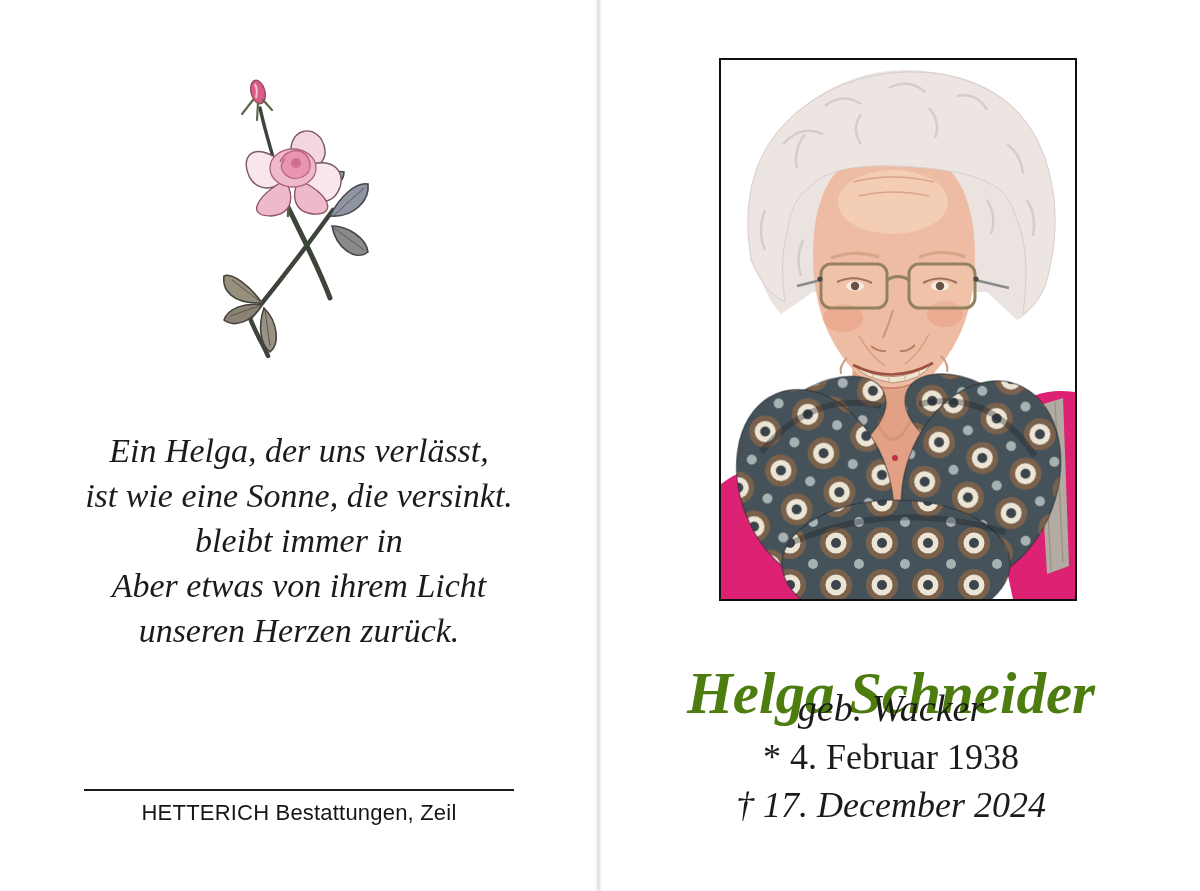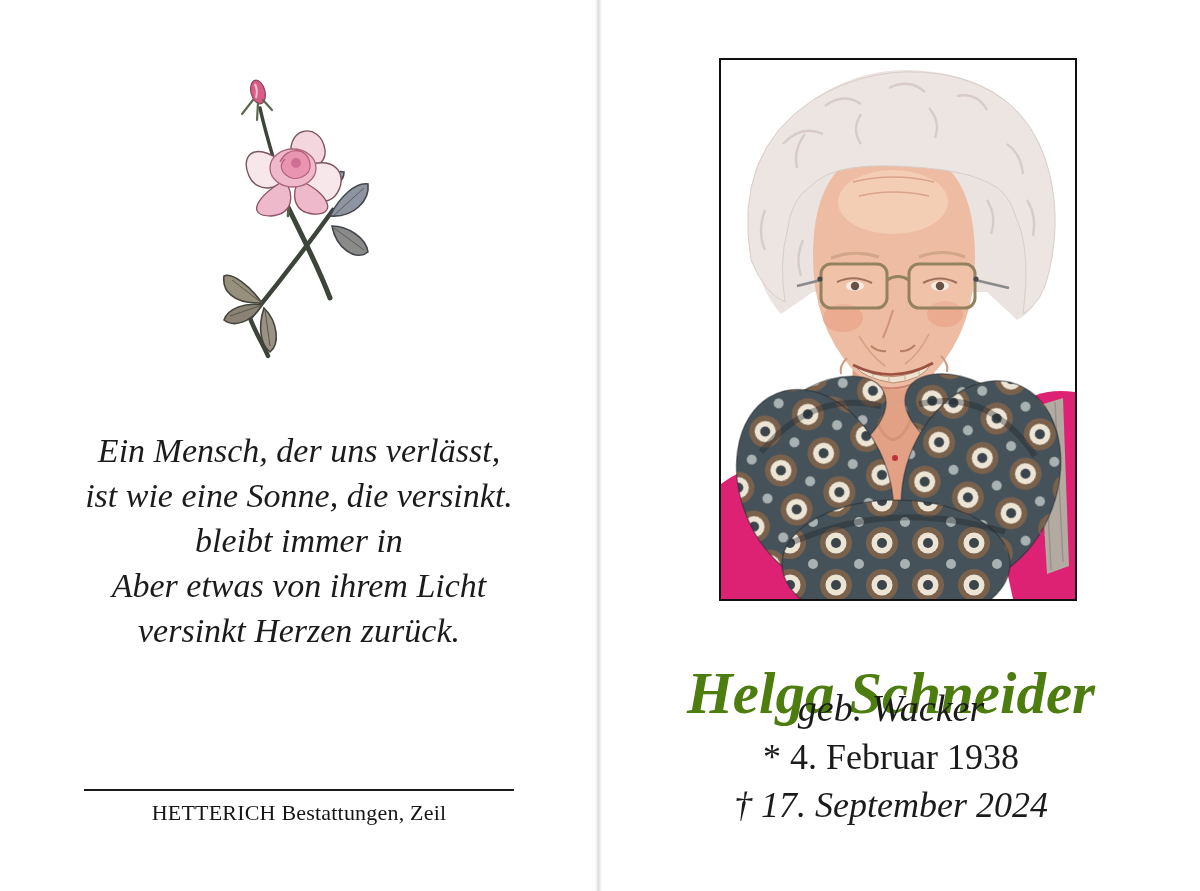"Ein Mensch, der uns verlässt," div { text: Mensch -> Helga }
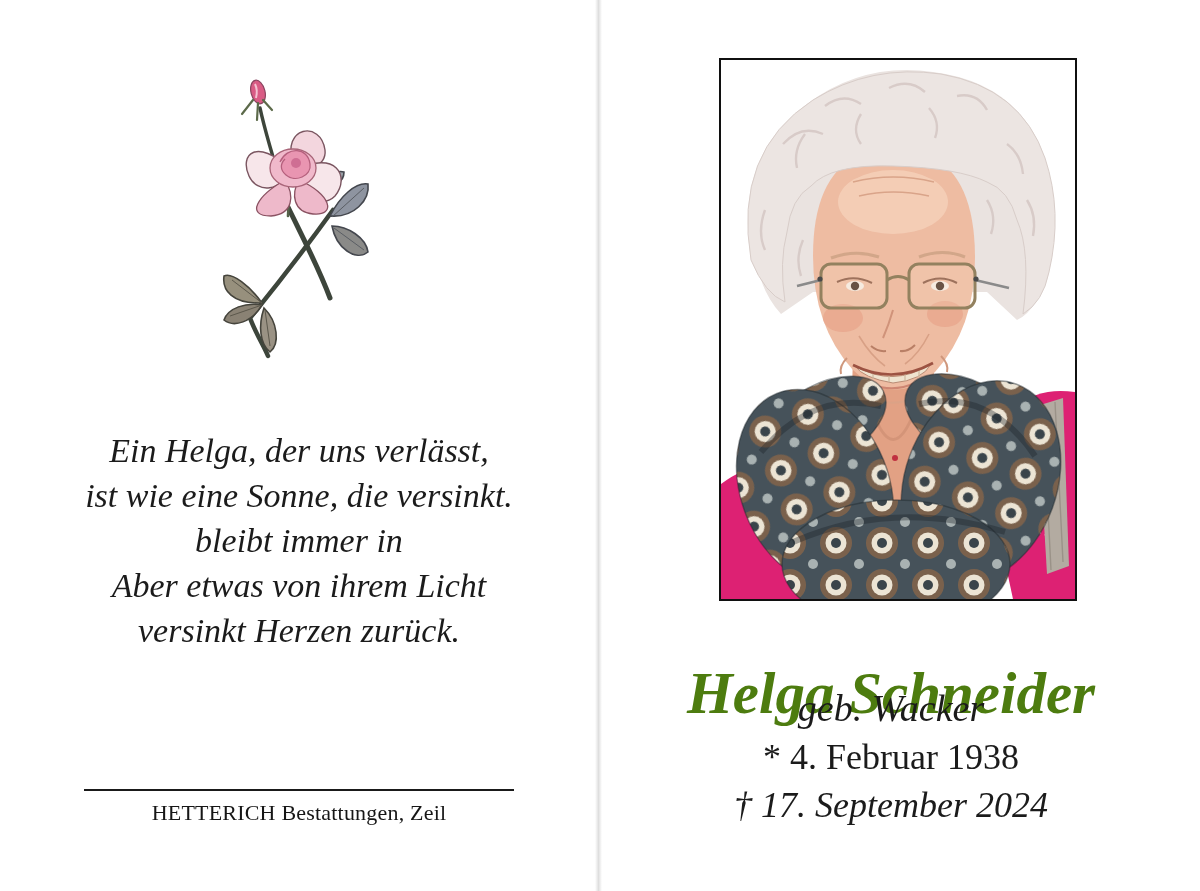"versinkt Herzen zurück." div { text: versinkt -> unseren }
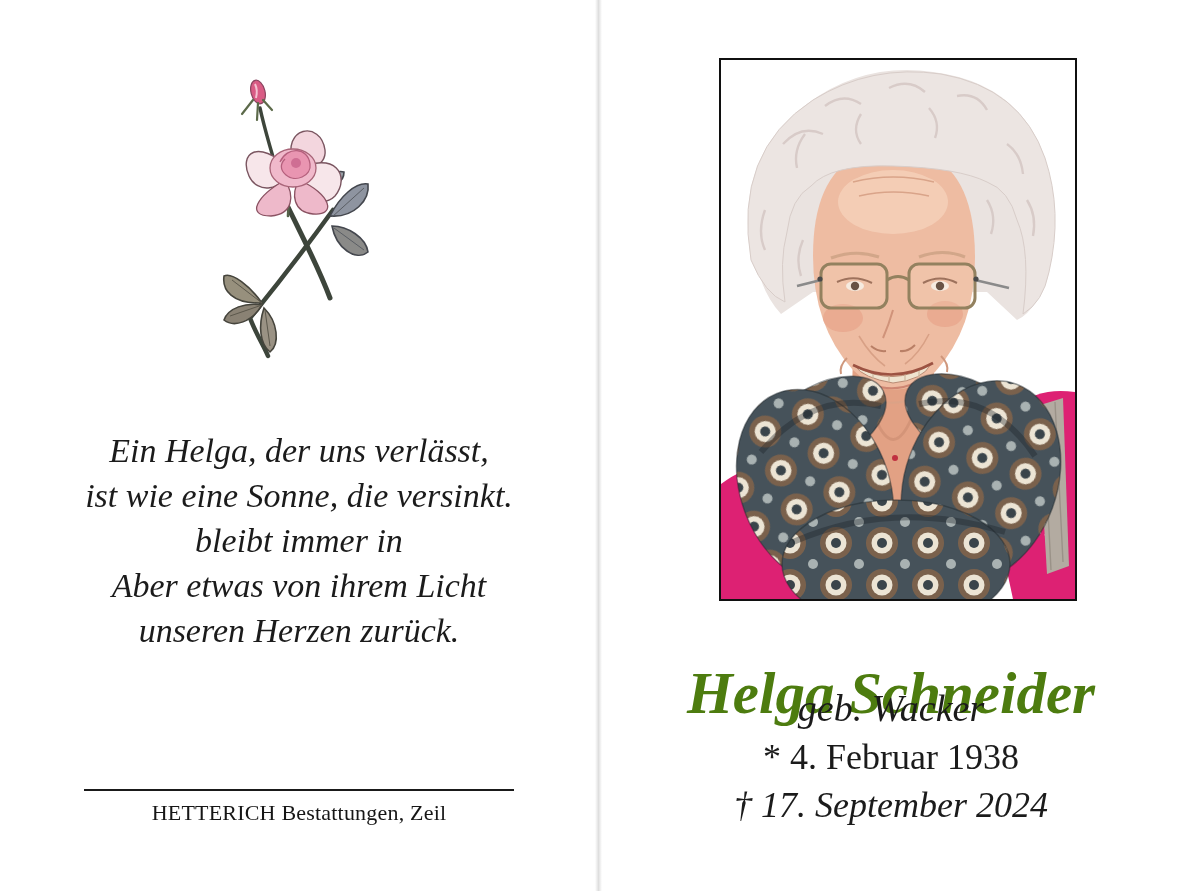"HETTERICH Bestattungen, Zeil" .fh-name { font-family: Liberation Serif, serif -> Liberation Sans, sans-serif }
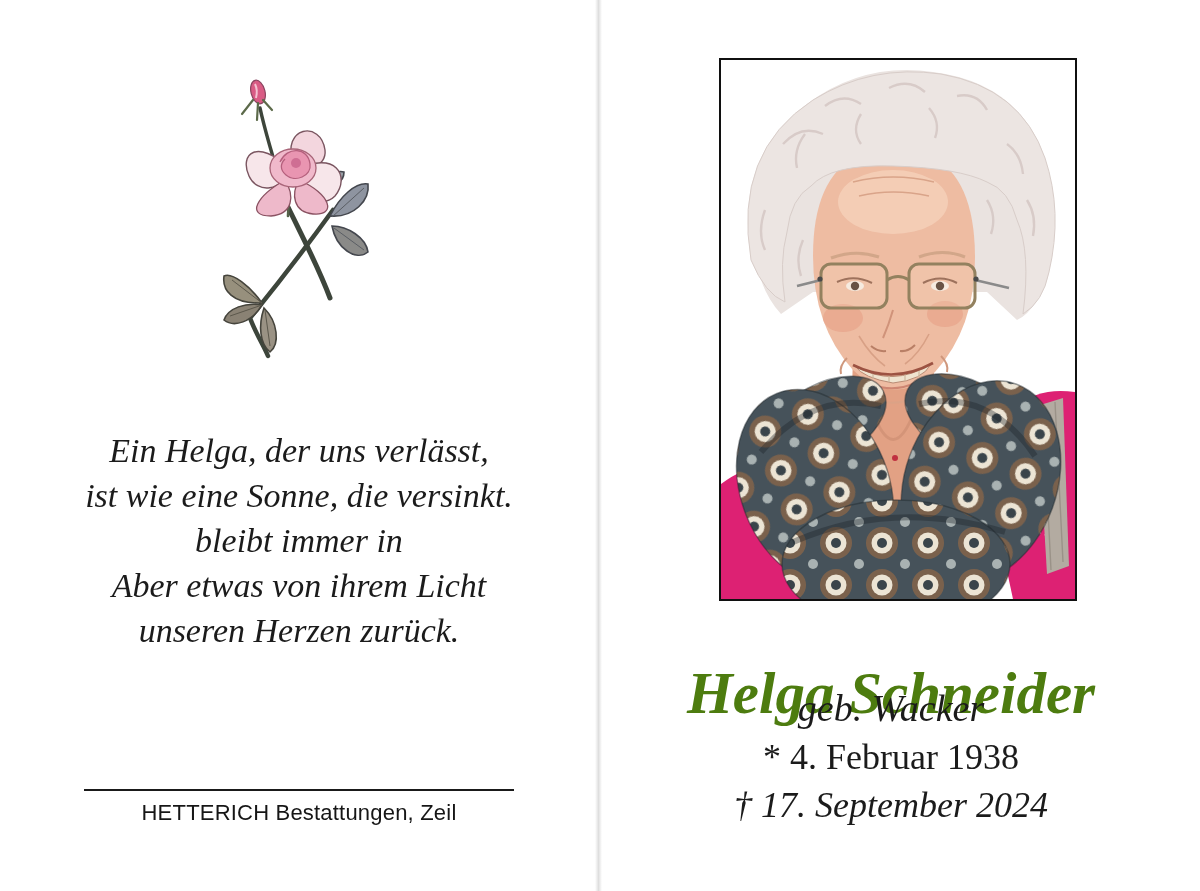"† 17. September 2024" div.death { text: September -> December }
